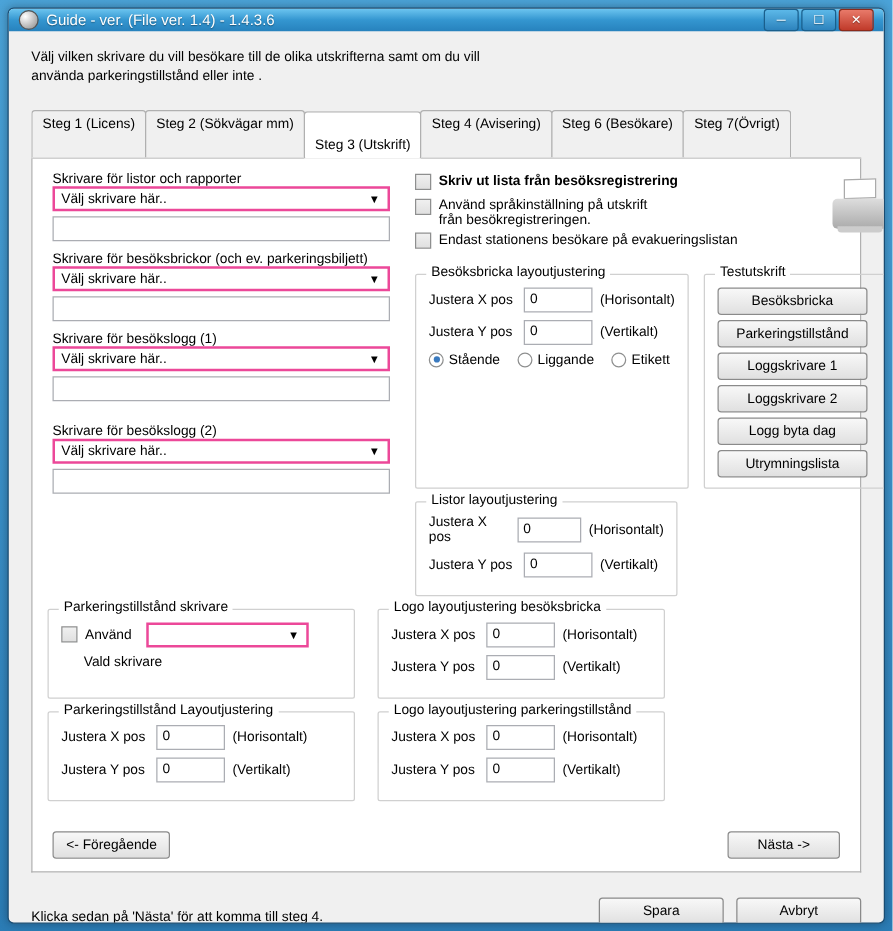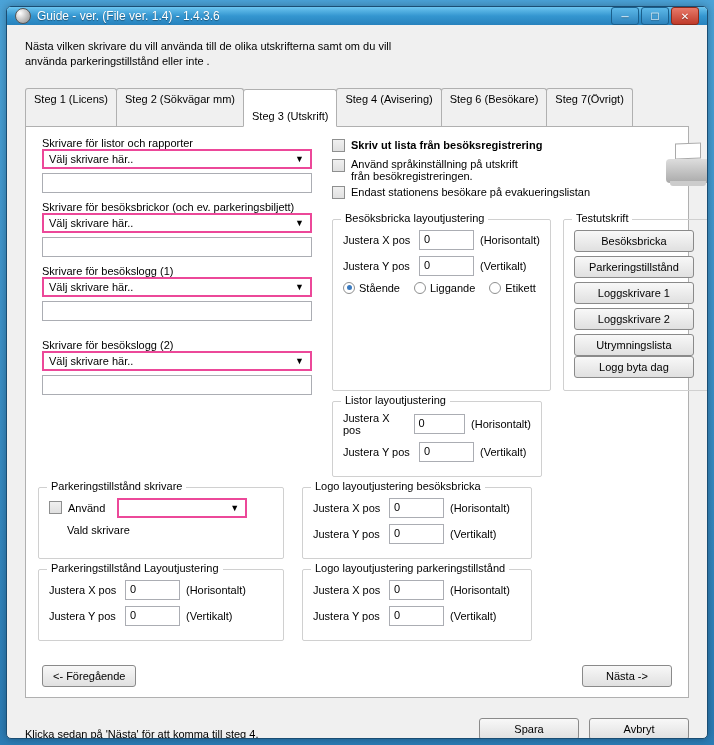"Nästa vilken skrivare du vill" div.intro { text: Nästa vilken skrivare du vill använda -> Välj vilken skrivare du vill besökare }
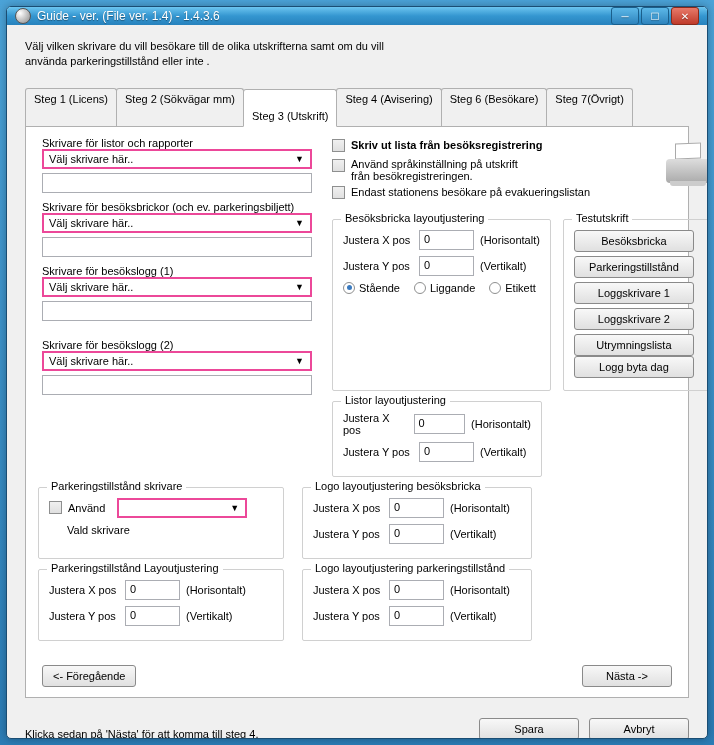"Utrymningslista" div.btn { order: before "Logg byta dag" -> after "Logg byta dag" }
